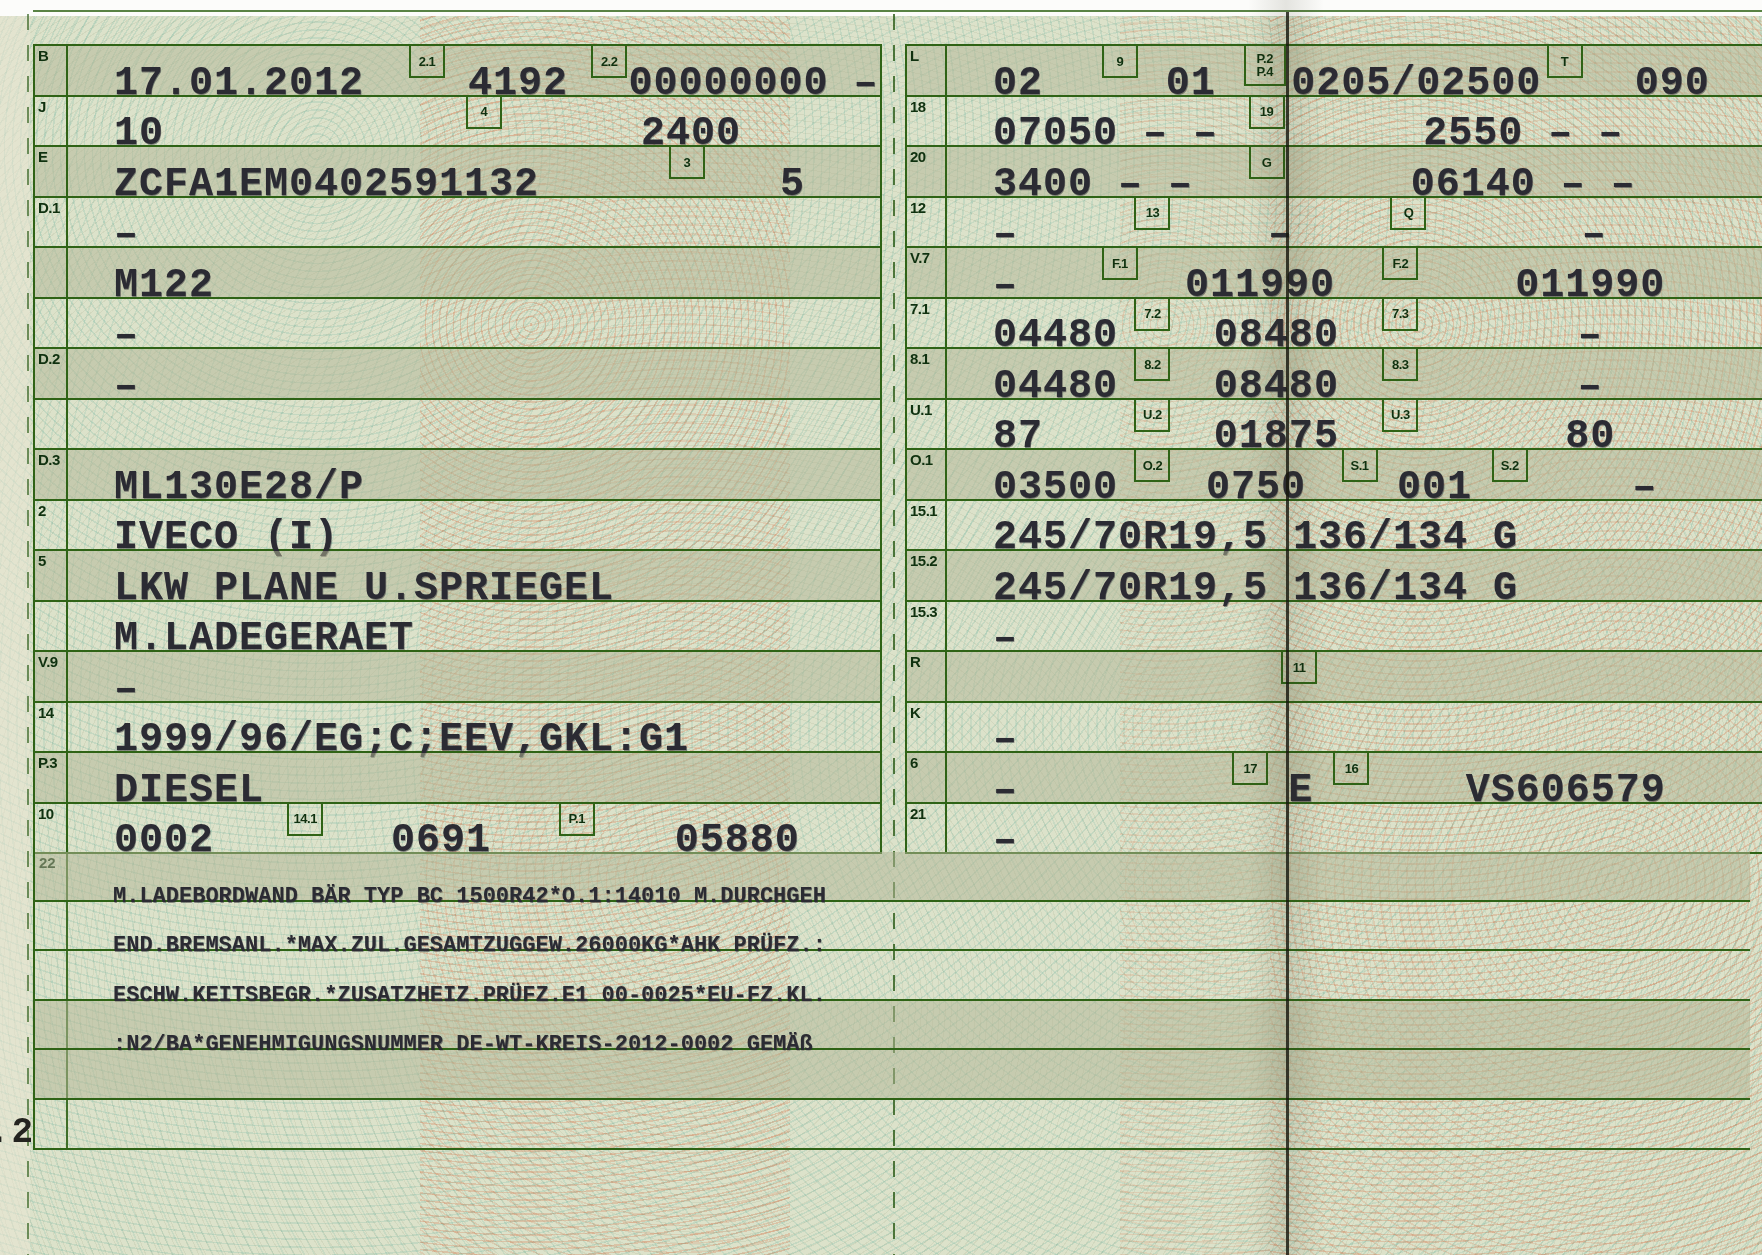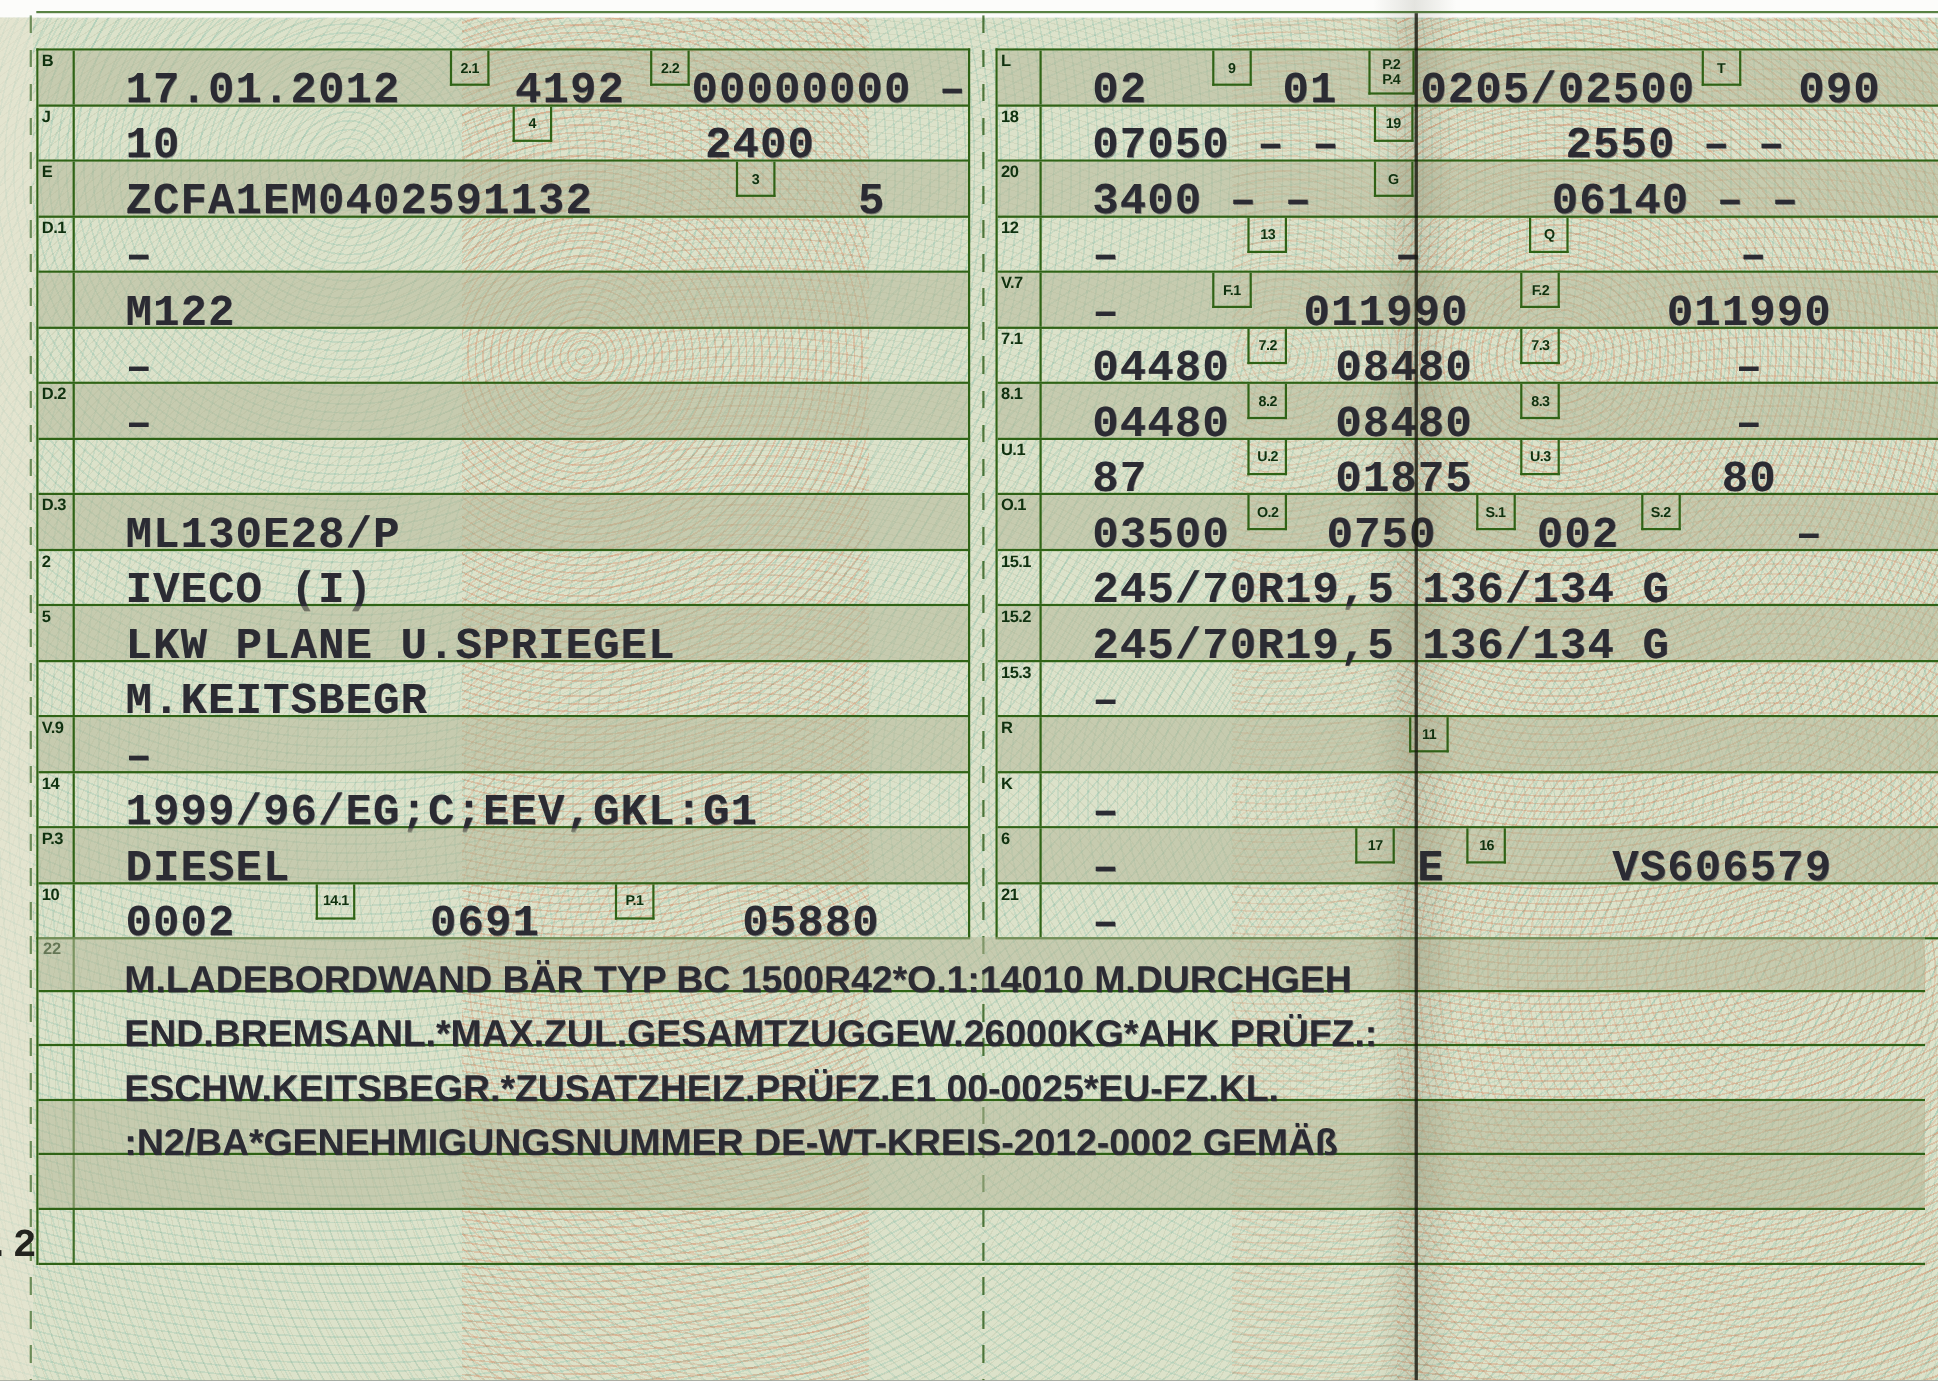"002" span.val { text: 002 -> 001 }
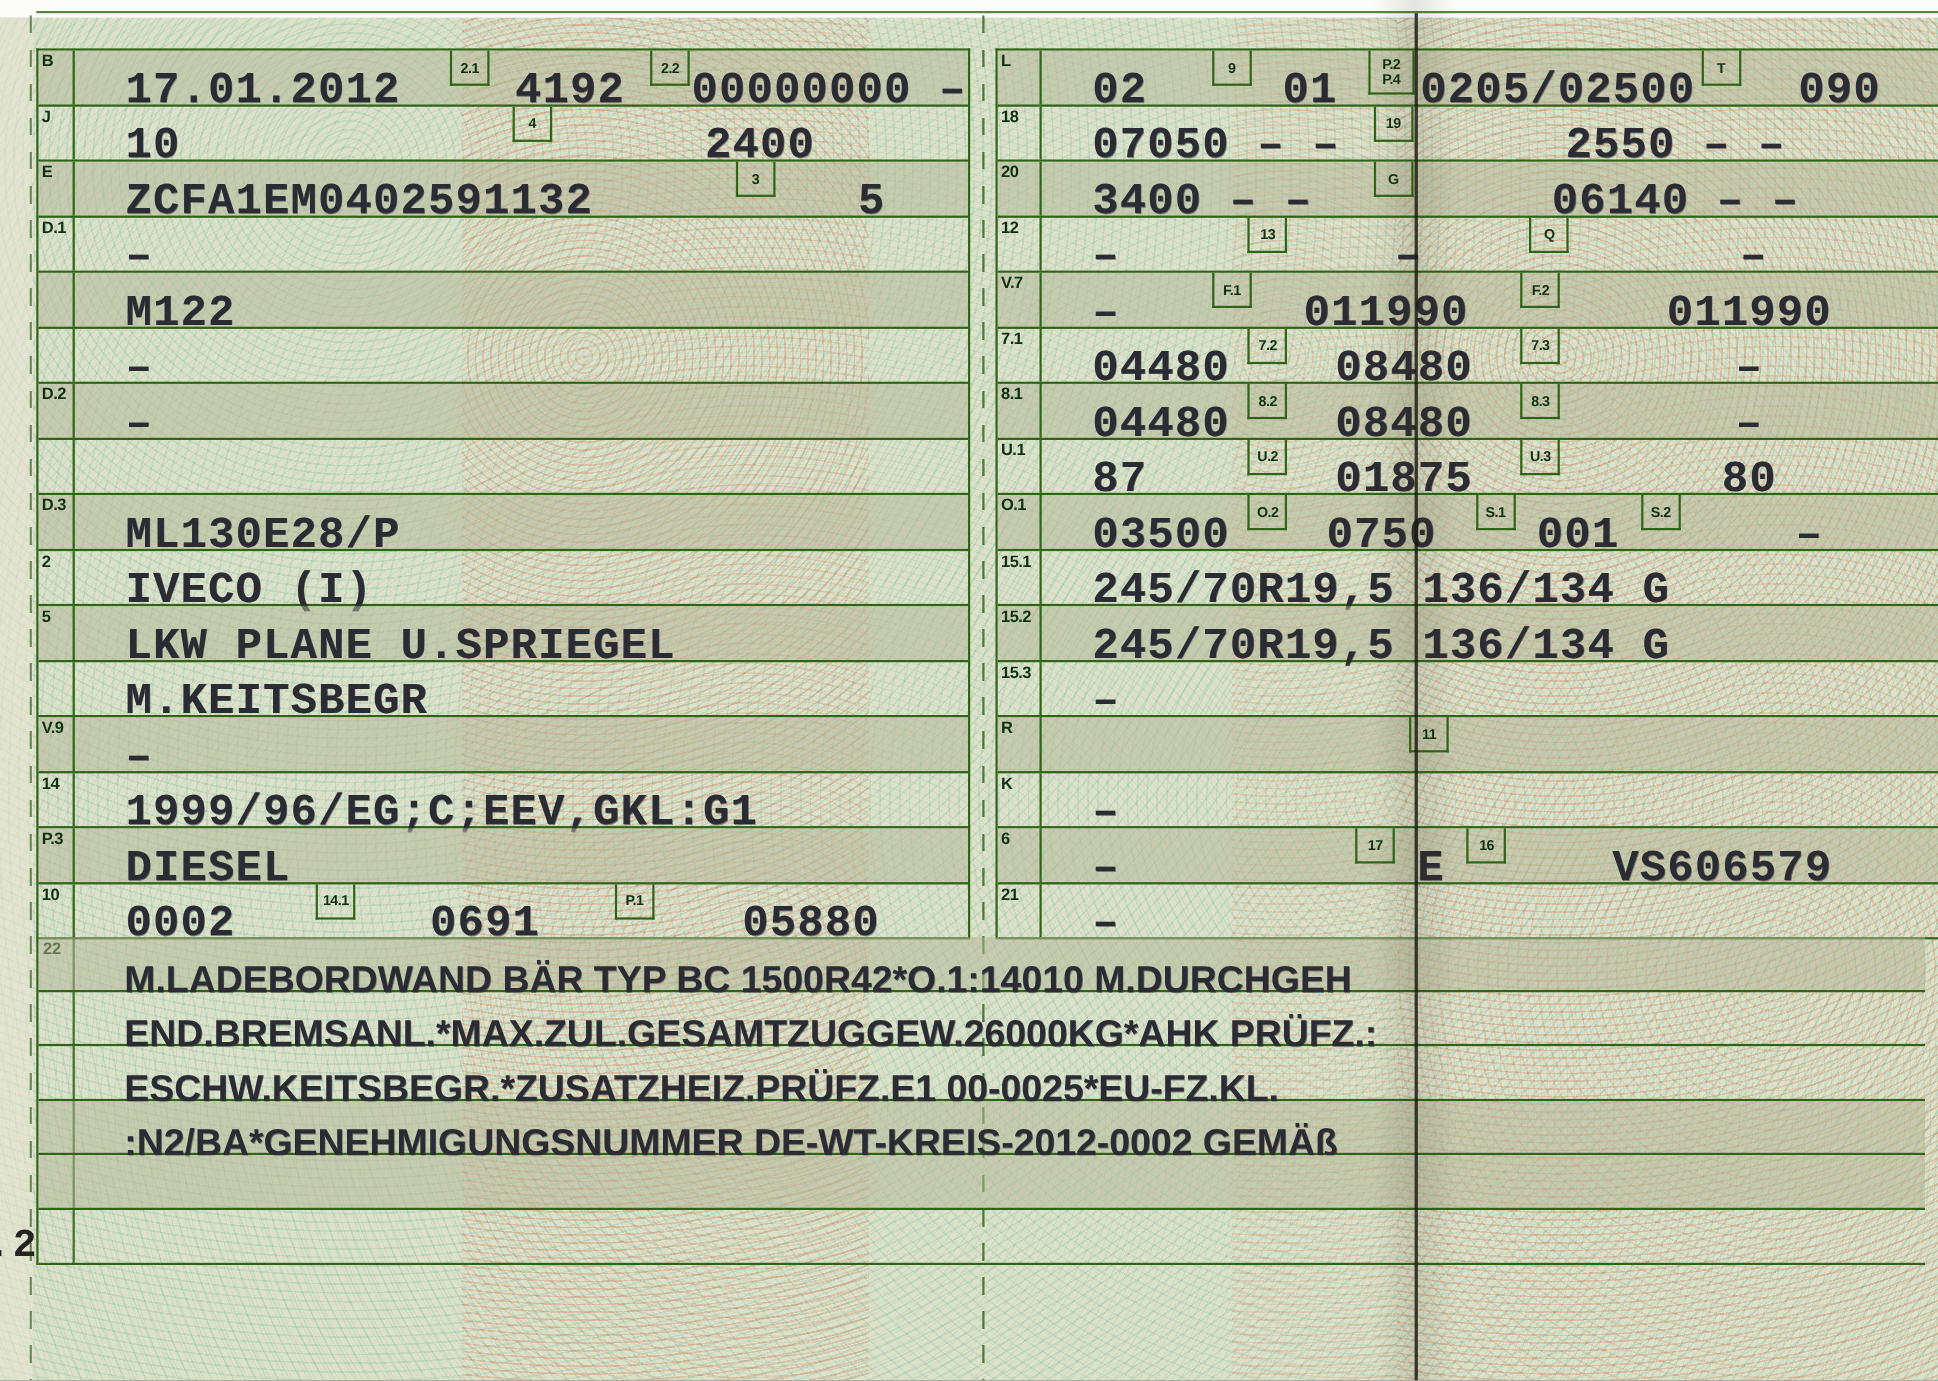"M.KEITSBEGR" span.val { text: M.KEITSBEGR -> M.LADEGERAET }
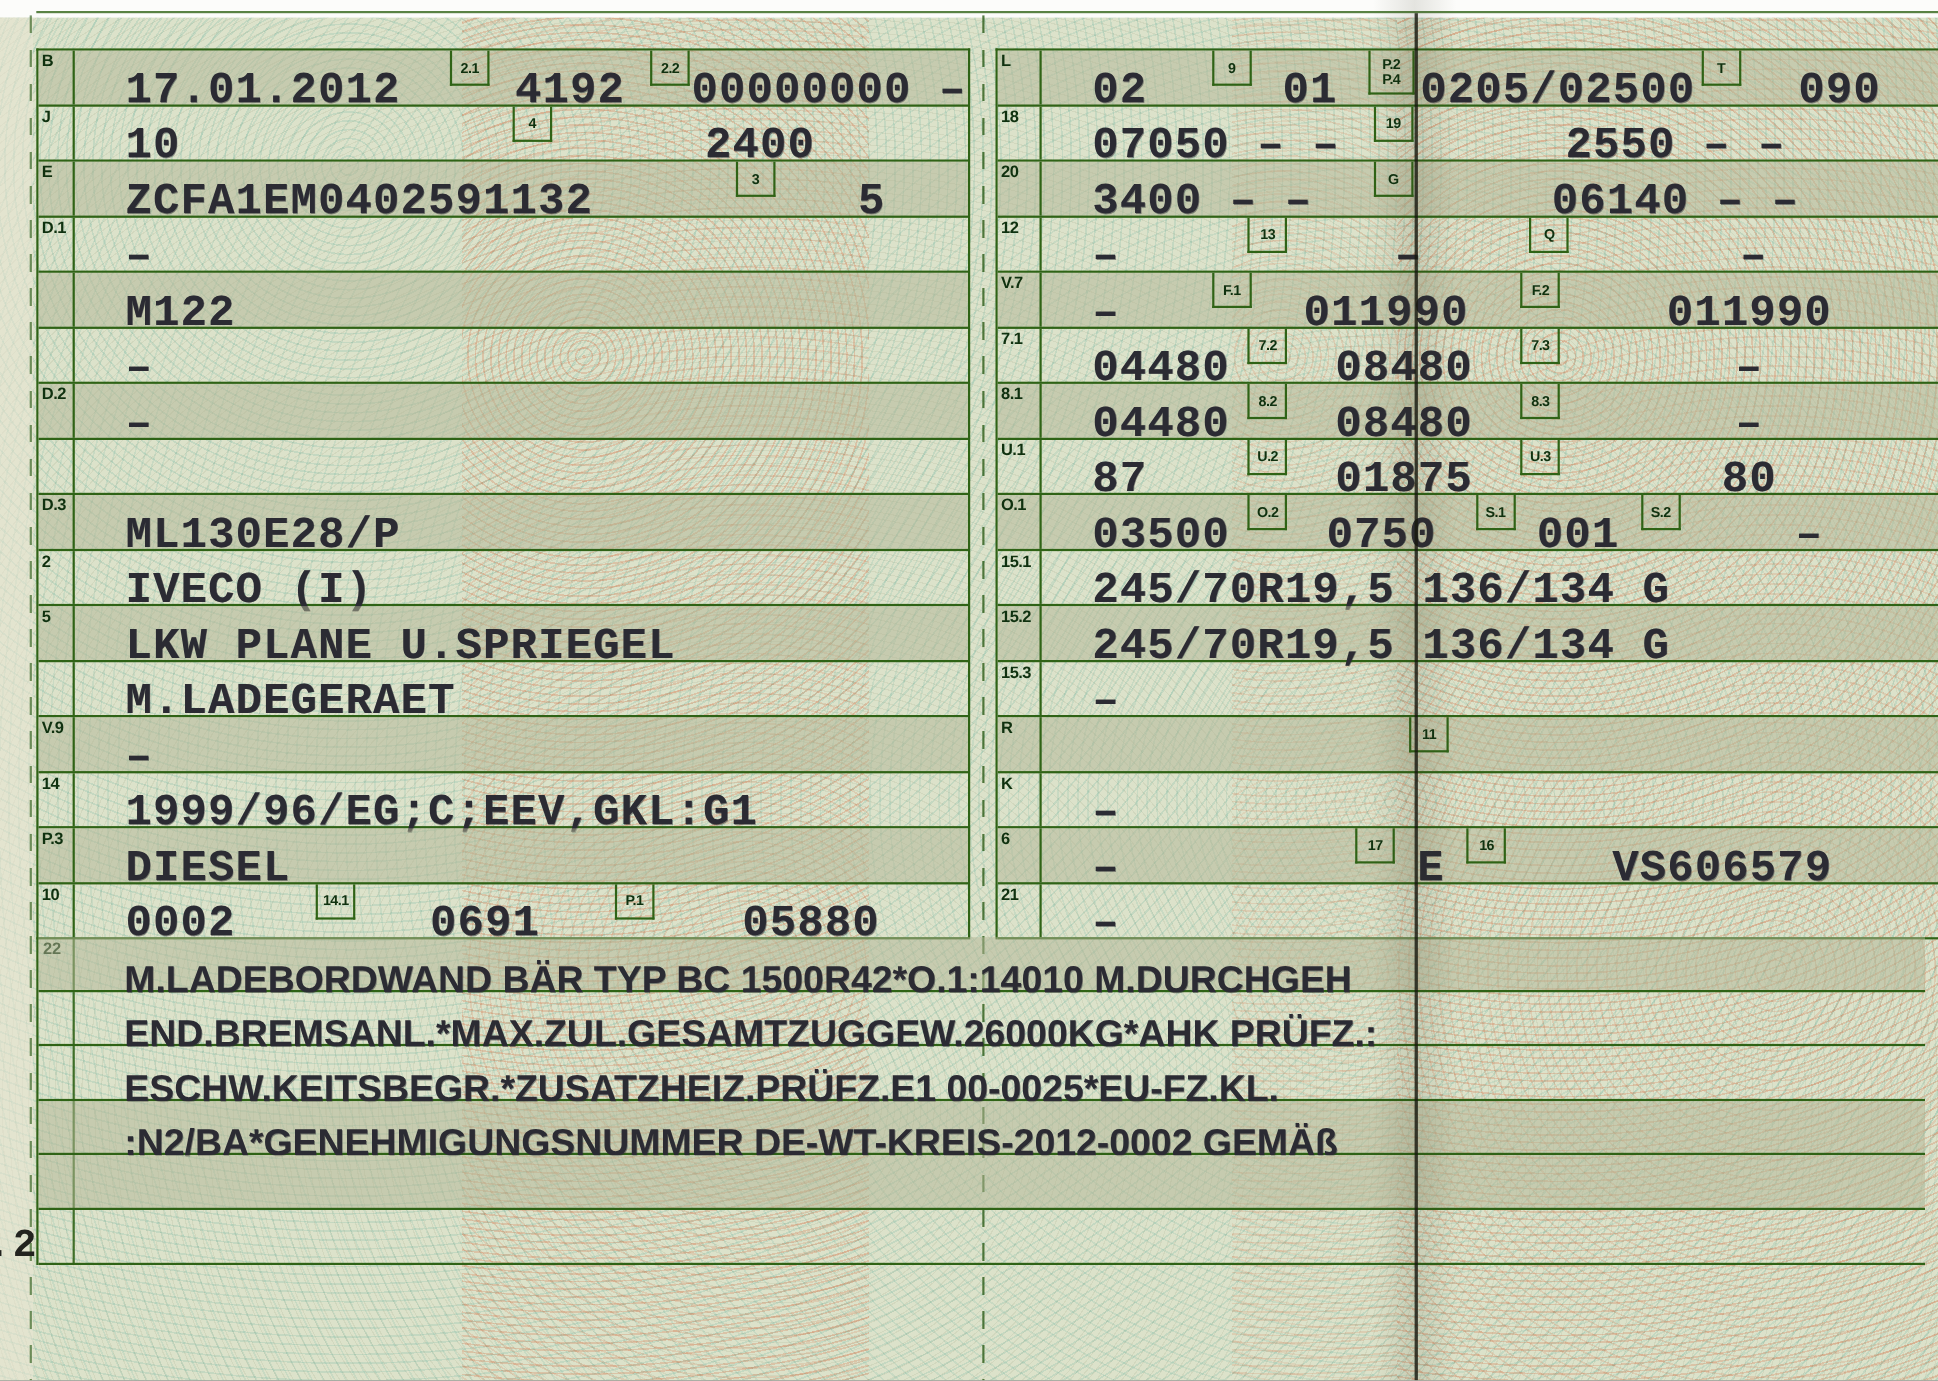"M.LADEBORDWAND BÄR TYP BC" .bval { font-family: Liberation Sans, sans-serif -> Liberation Mono, monospace; font-size: 34px -> 22px }
